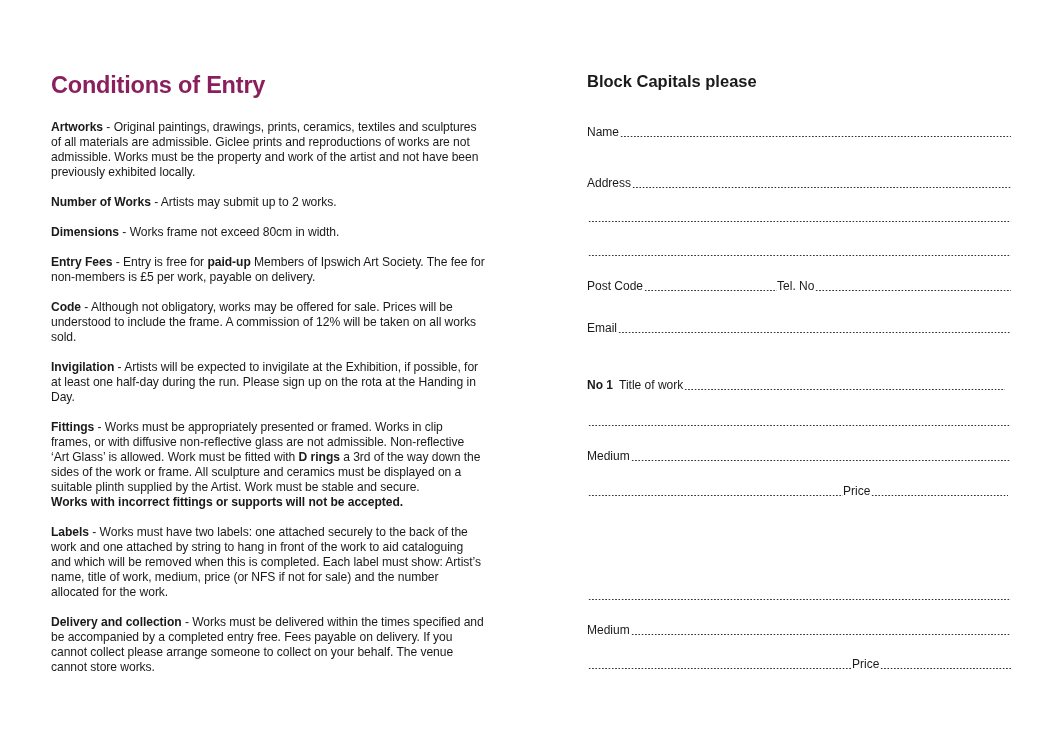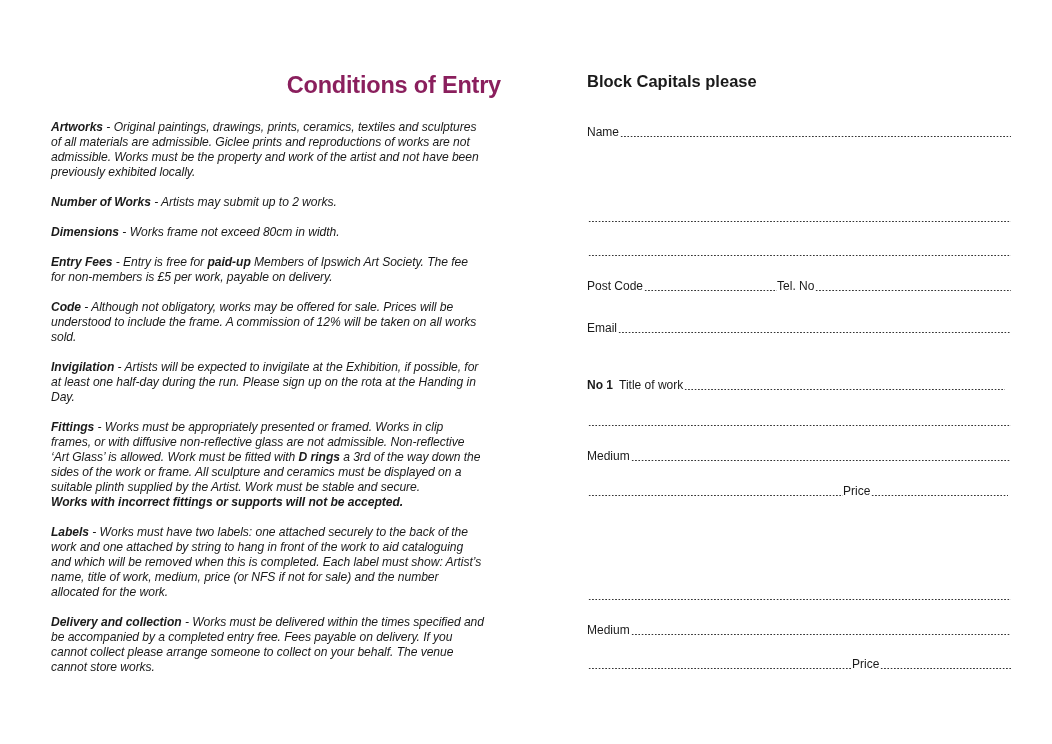"Conditions of Entry" .title { text-align: right -> none }
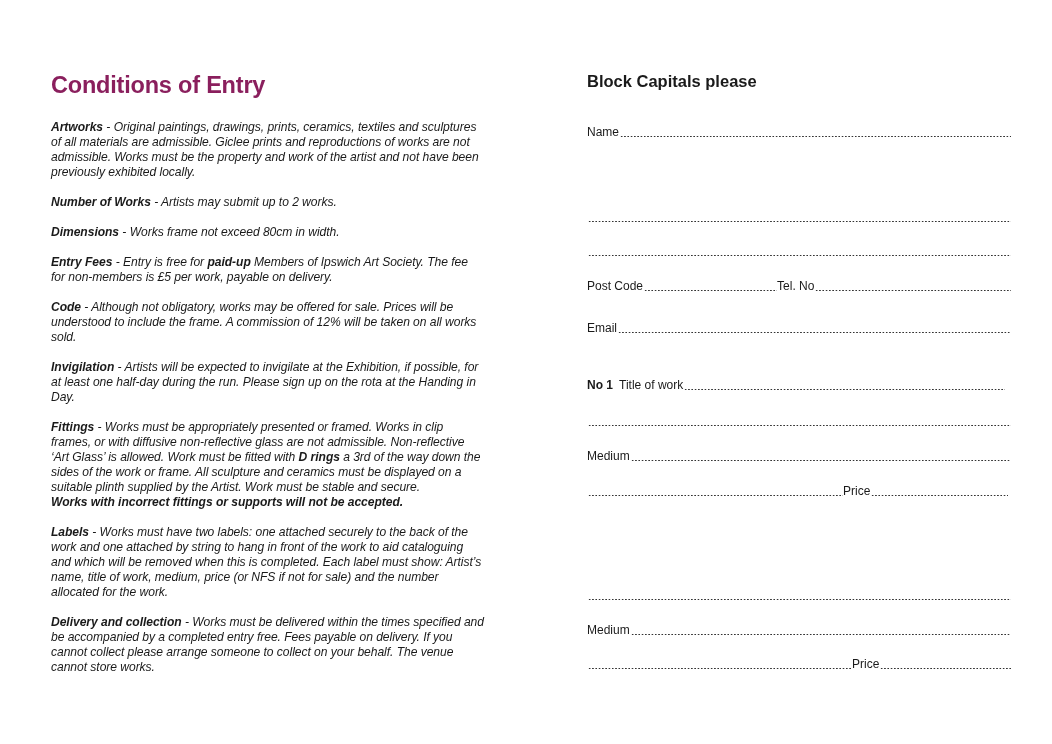"Artworks - Original paintings, drawings," .cond { font-style: italic -> none }
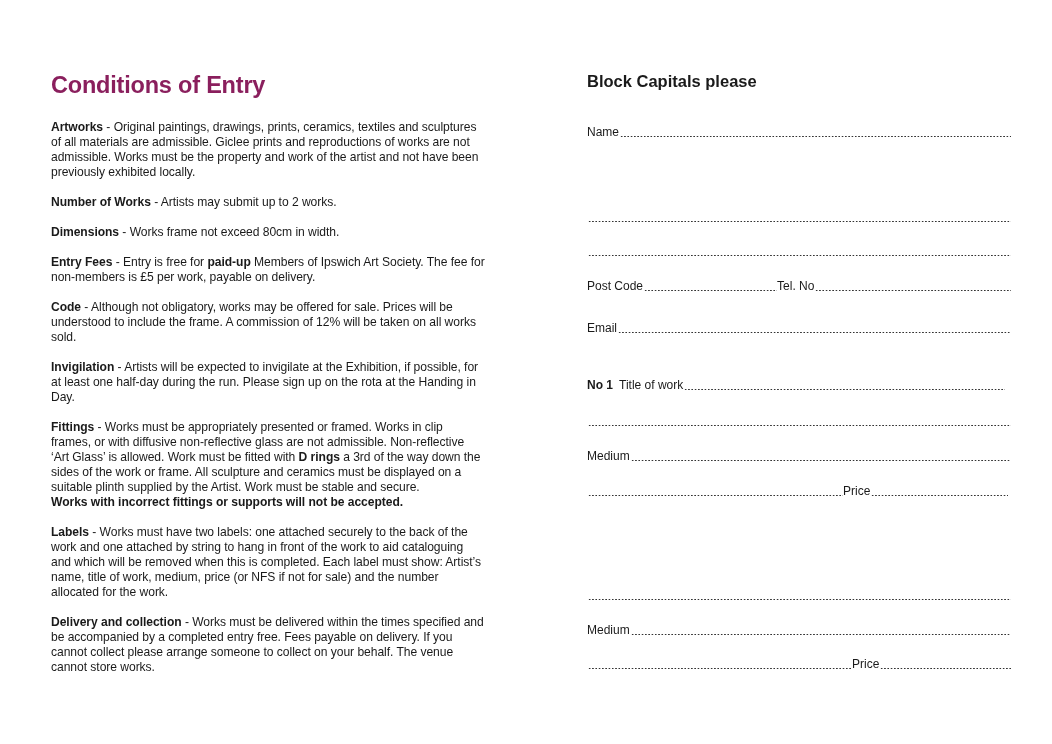"Address" div.row { html: none -> <div> <span>Address</span> <span></span> </div> }
